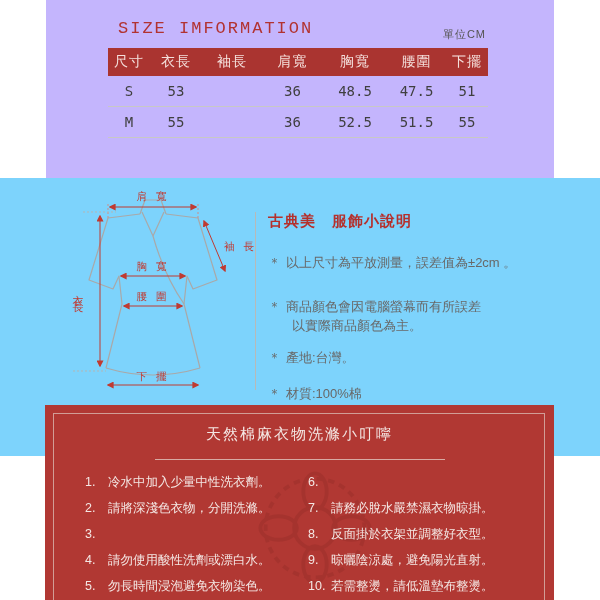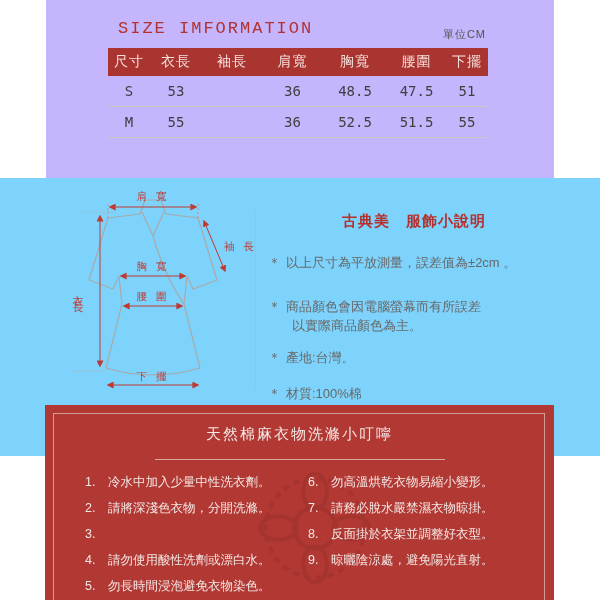"古典美 服飾小說明" .notes-title { text-align: center -> none }
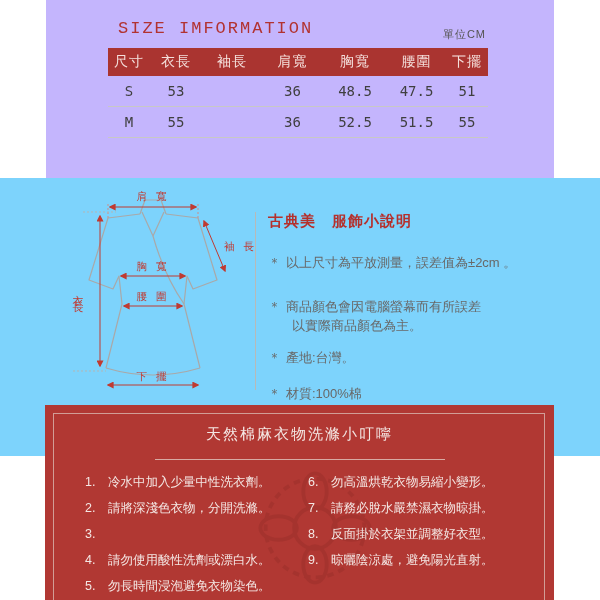"勿高溫烘乾衣物易縮小變形。" span { html: <span>勿高溫烘乾衣物易縮小變形。</span> -> none }
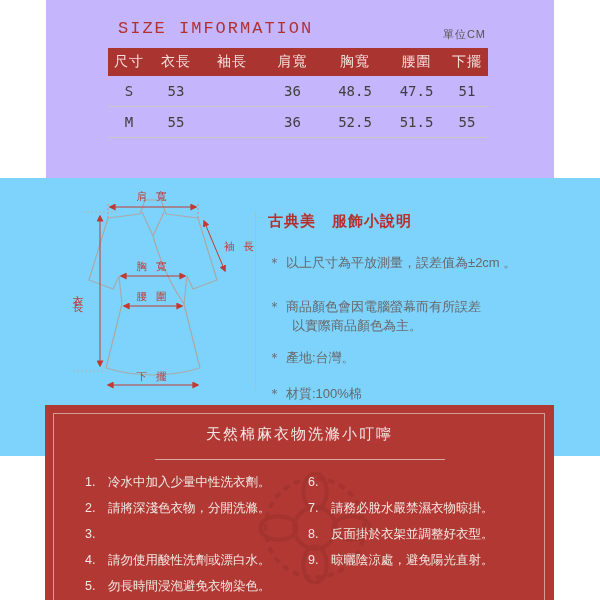"10." li { html: none -> <li> <span>10.</span> <span>若需整燙，請低溫墊布整燙。</span> </li> }
